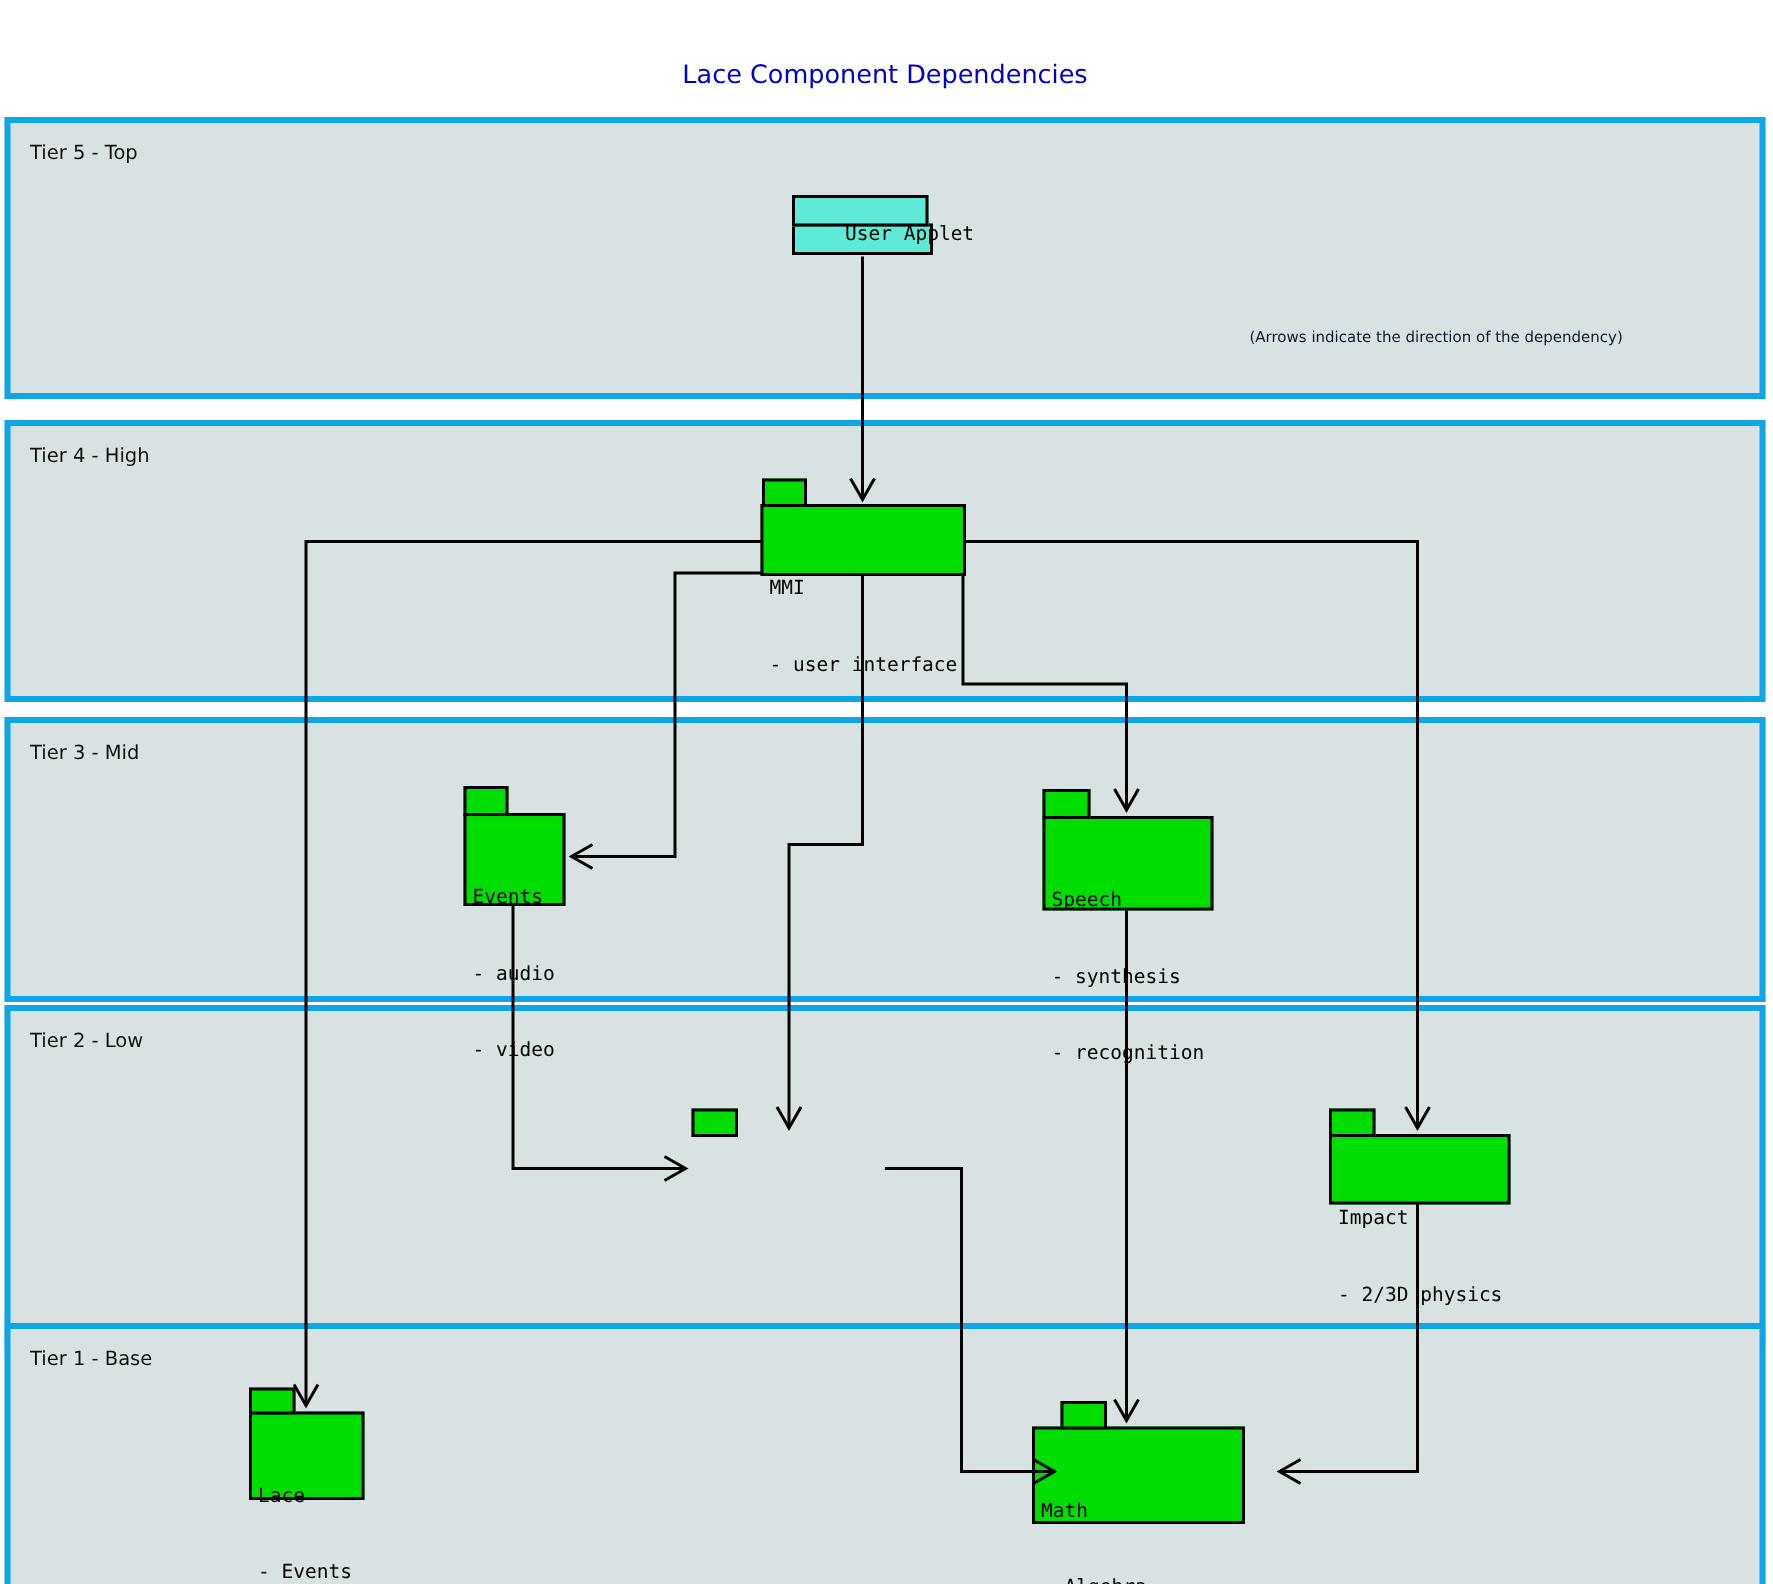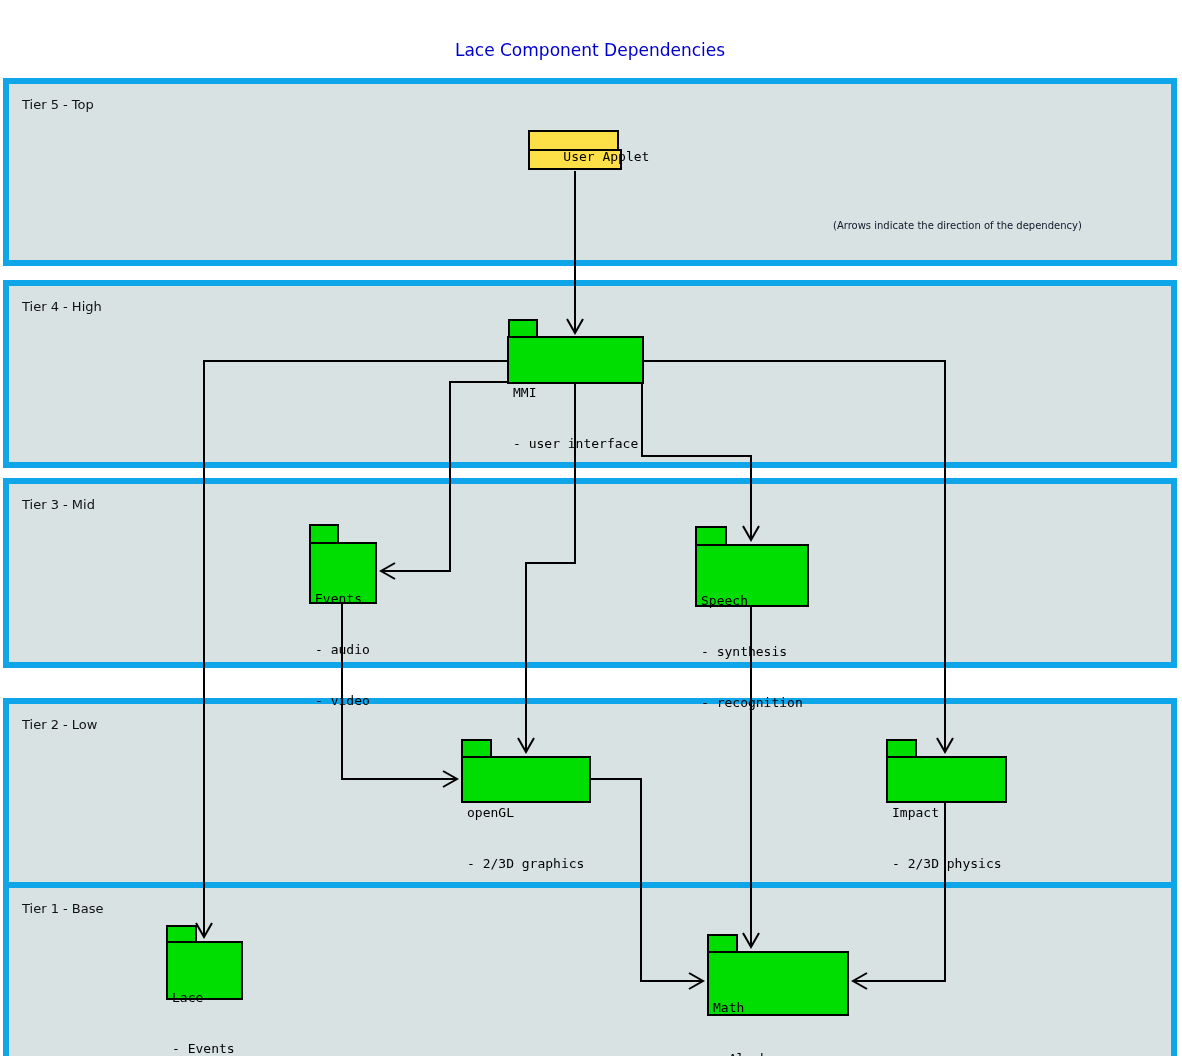"Tier 5 - Top" .tier { border: 6px solid #0ea5e9 -> 4px solid #0ea5e9 }
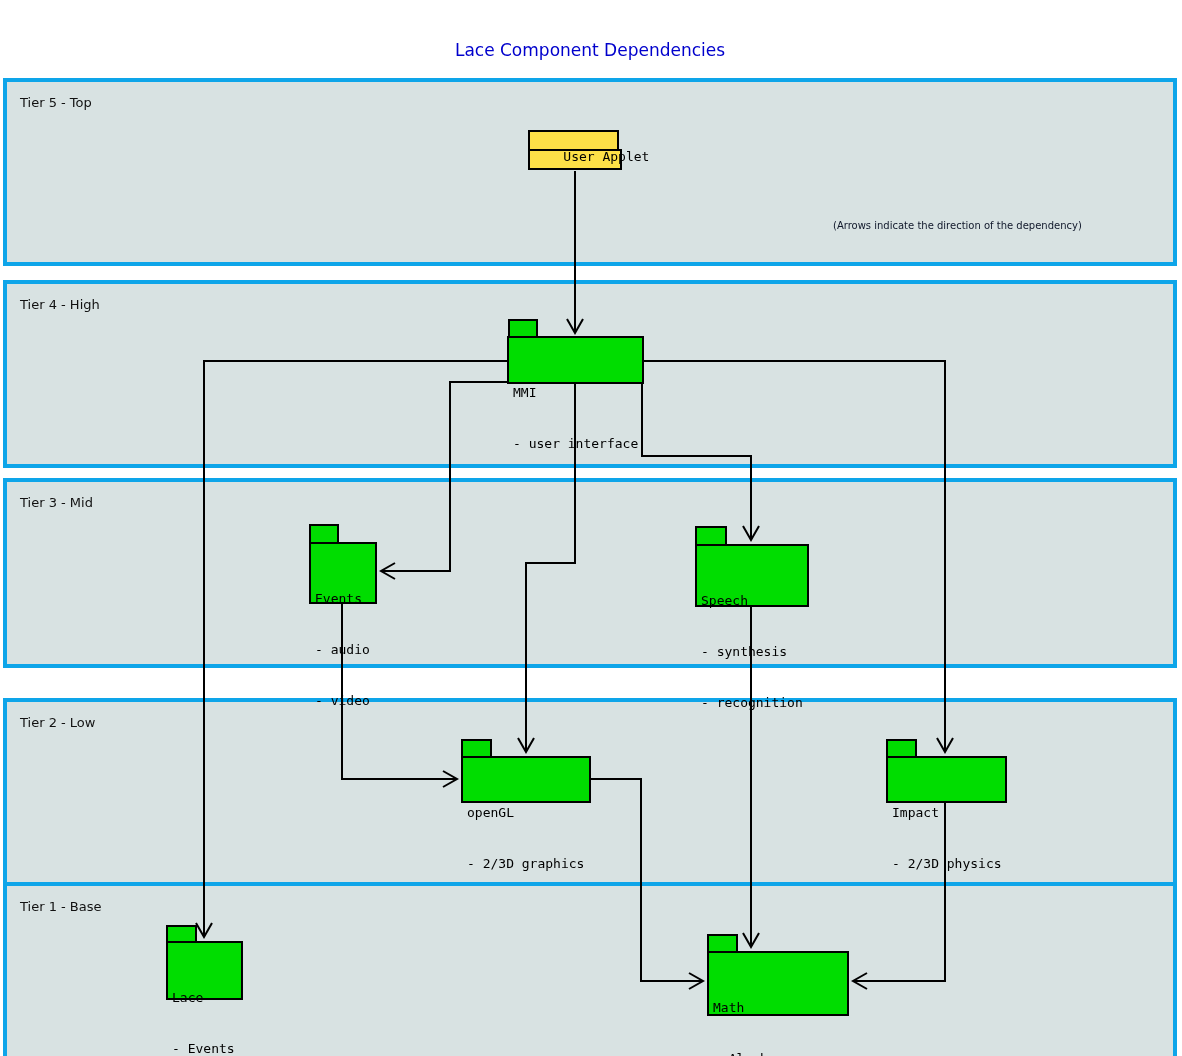"User Applet" .orange { background: #fde047 -> #5eead4 }
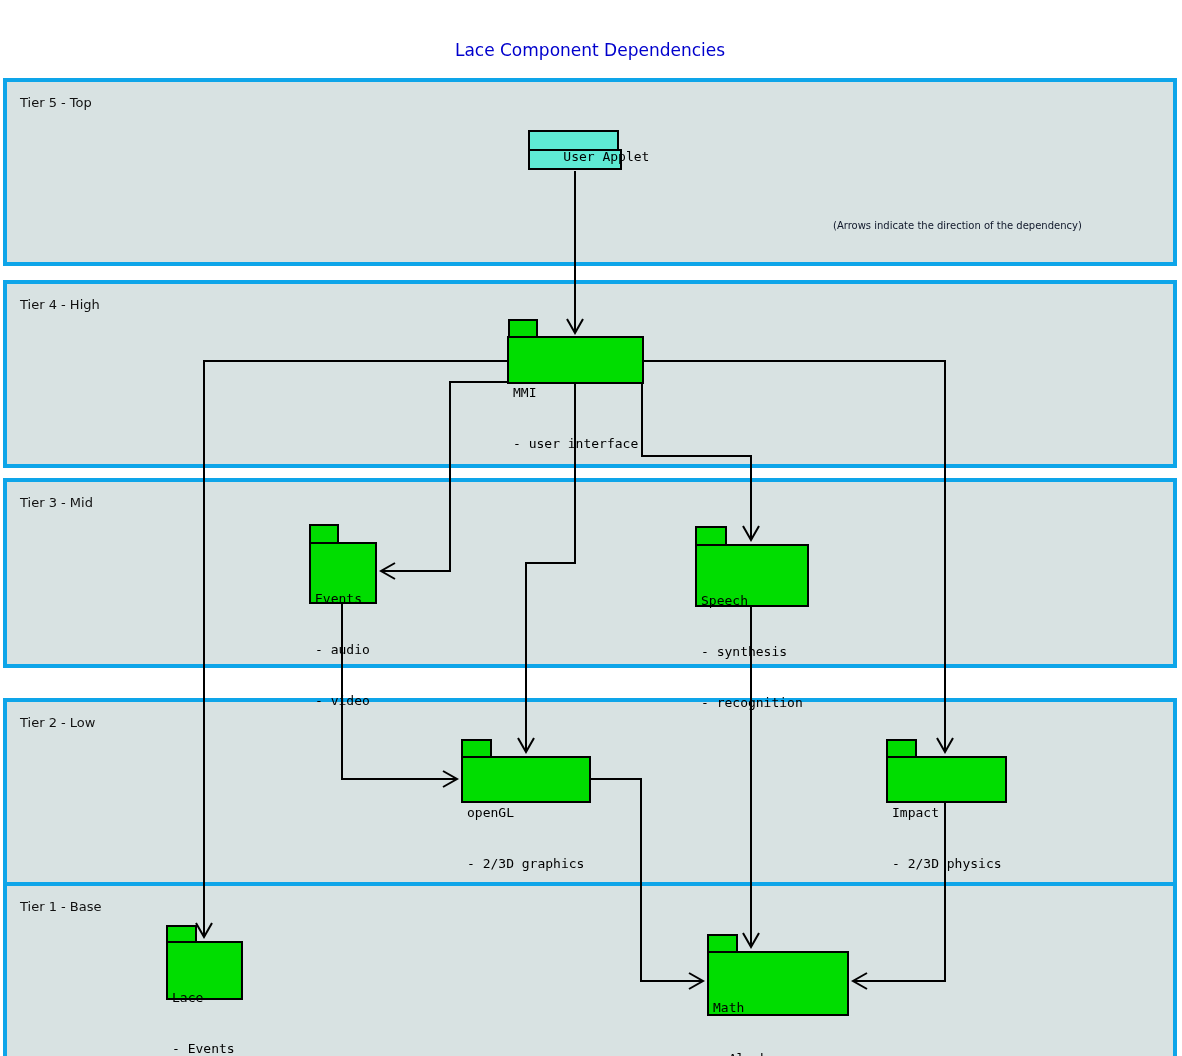"Tier 2 - Low" div.tier { top: 680px -> 652px }
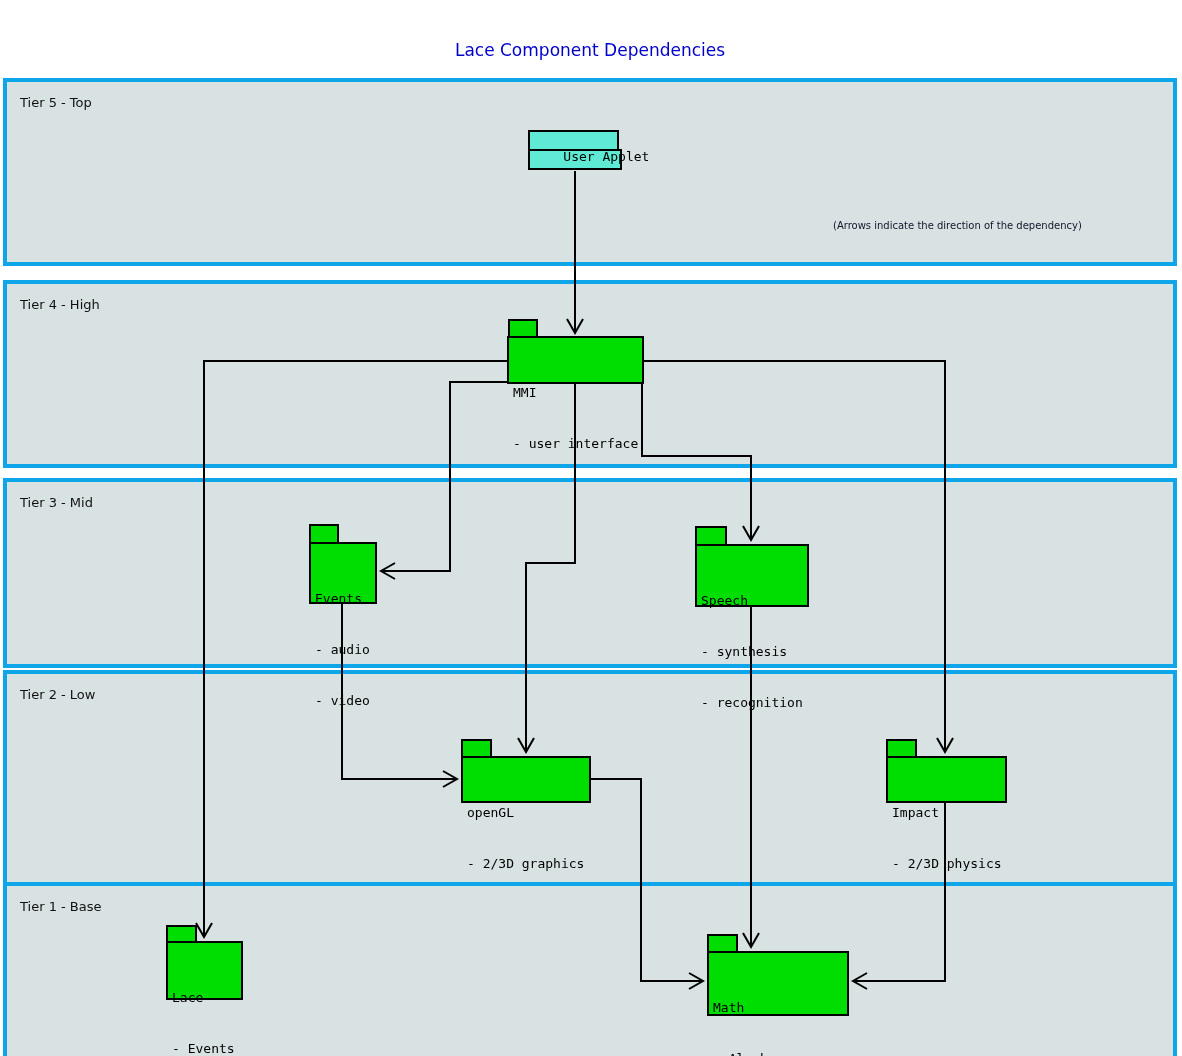"openGL" div.node-body { html: <div> <div>openGL</div> <div>- 2/3D graphics</div> </div> -> none }
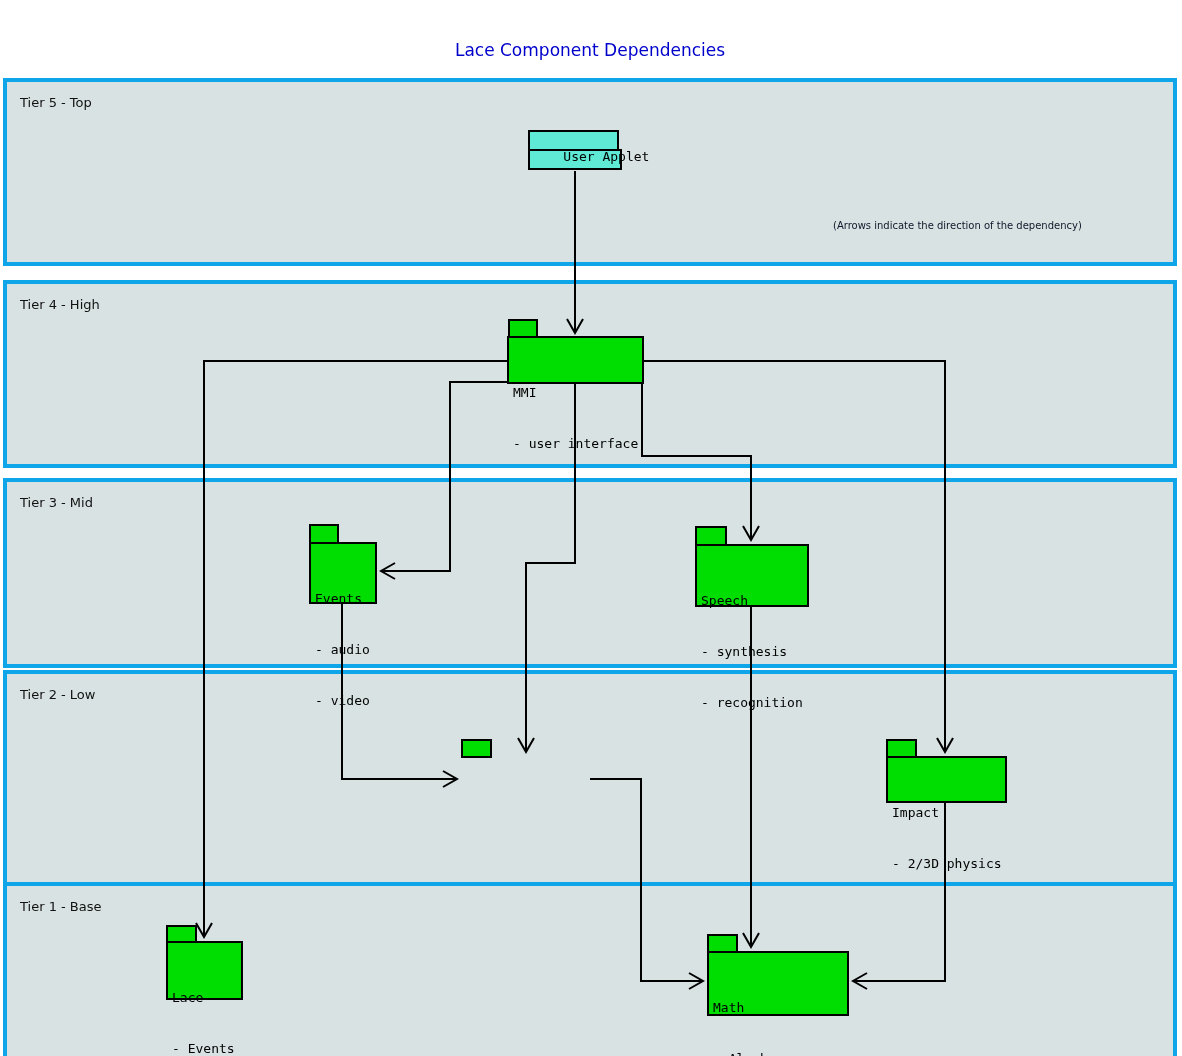"Math" div.node-body { left: 707px -> 688px }
